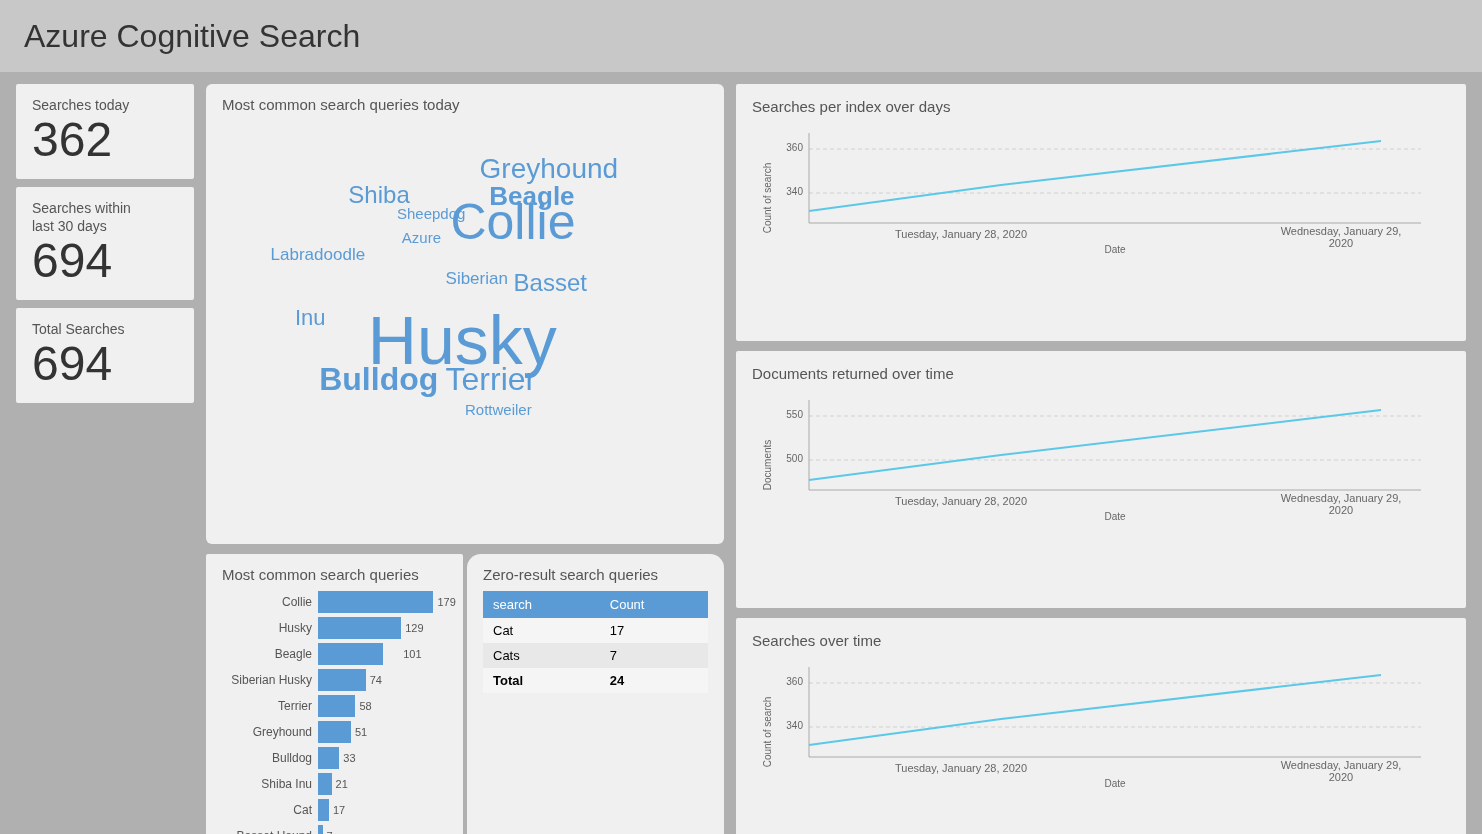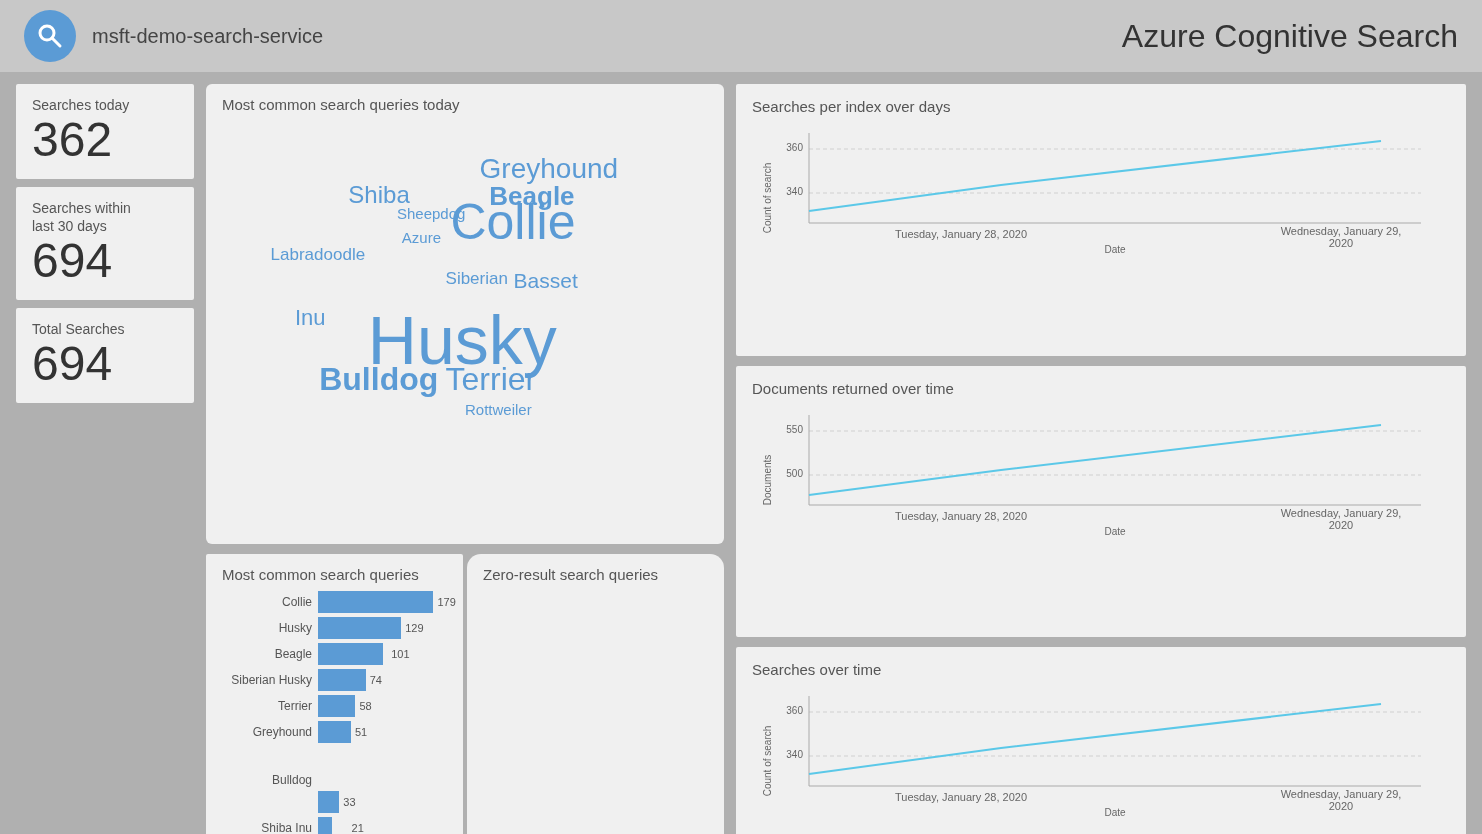"msft-demo-search-service" div.header-left { html: <div> <div> <svg> <circle></circle> <line></line> </svg> </div> <span>msft-demo-search-service</span> </div> -> none }
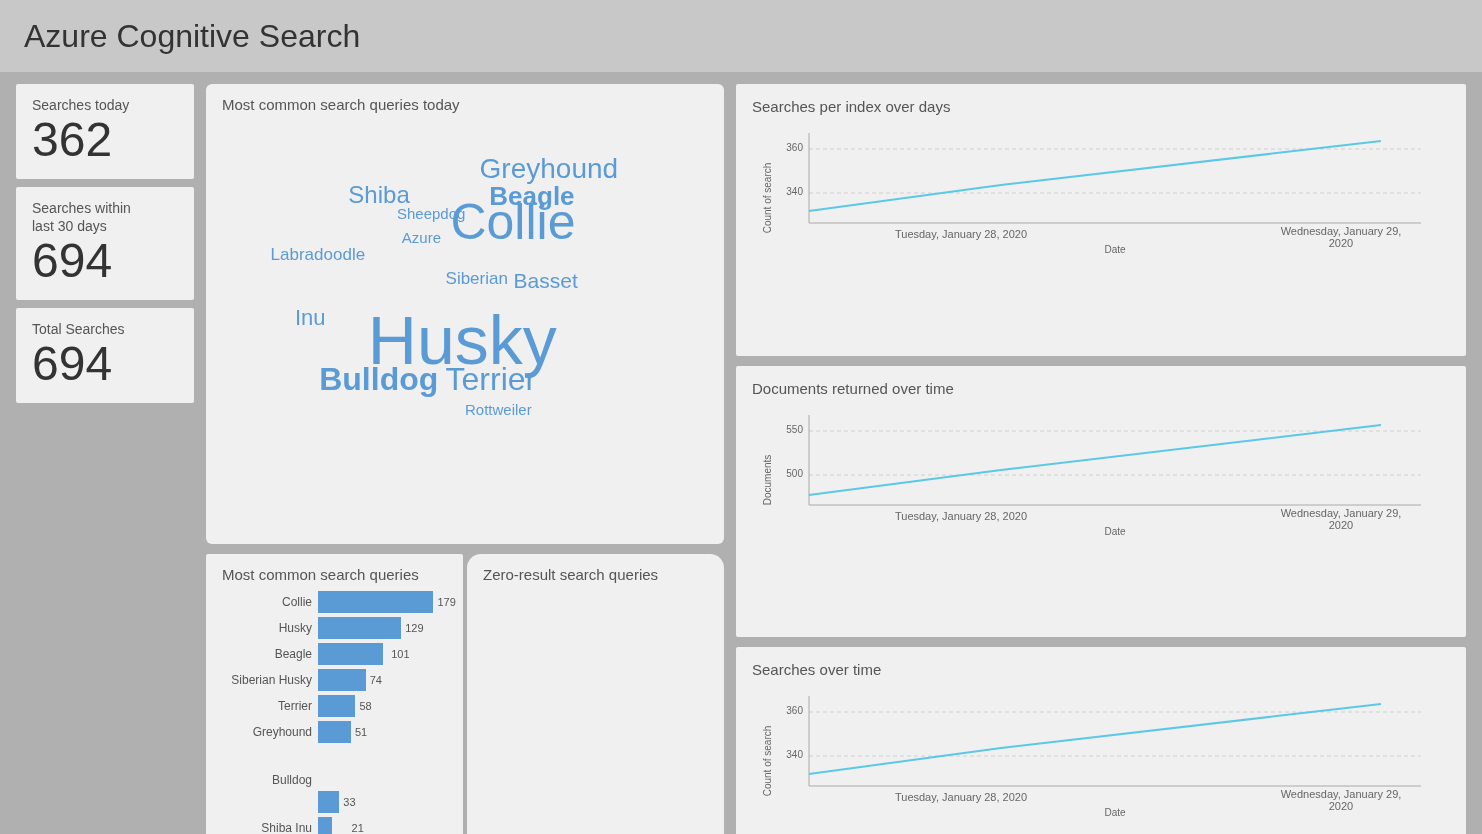"Basset" span.word { font-size: 21px -> 24px }
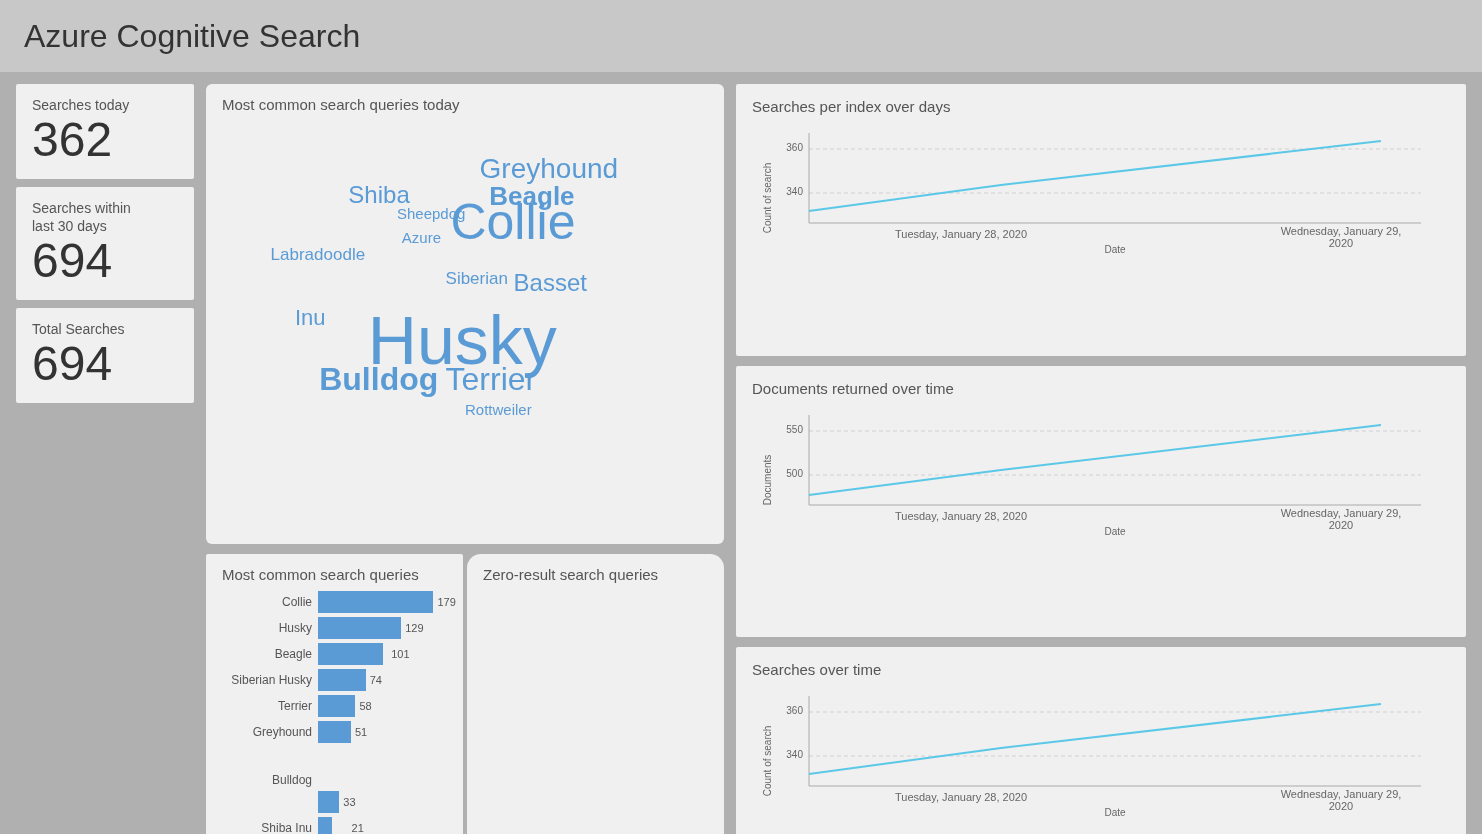"search" table.zr-table { html: none -> <table> <thead> <tr> <th>search</th> <th>Count</th> </tr> </thead> <tbody> <tr> <td>Cat</td> <td>17</td> </tr> <tr> <td>Cats</td> <td>7</td> </tr> </tbody> <tfoot> <tr> <td>Total</td> <td>24</td> </tr> </tfoot> </table> }
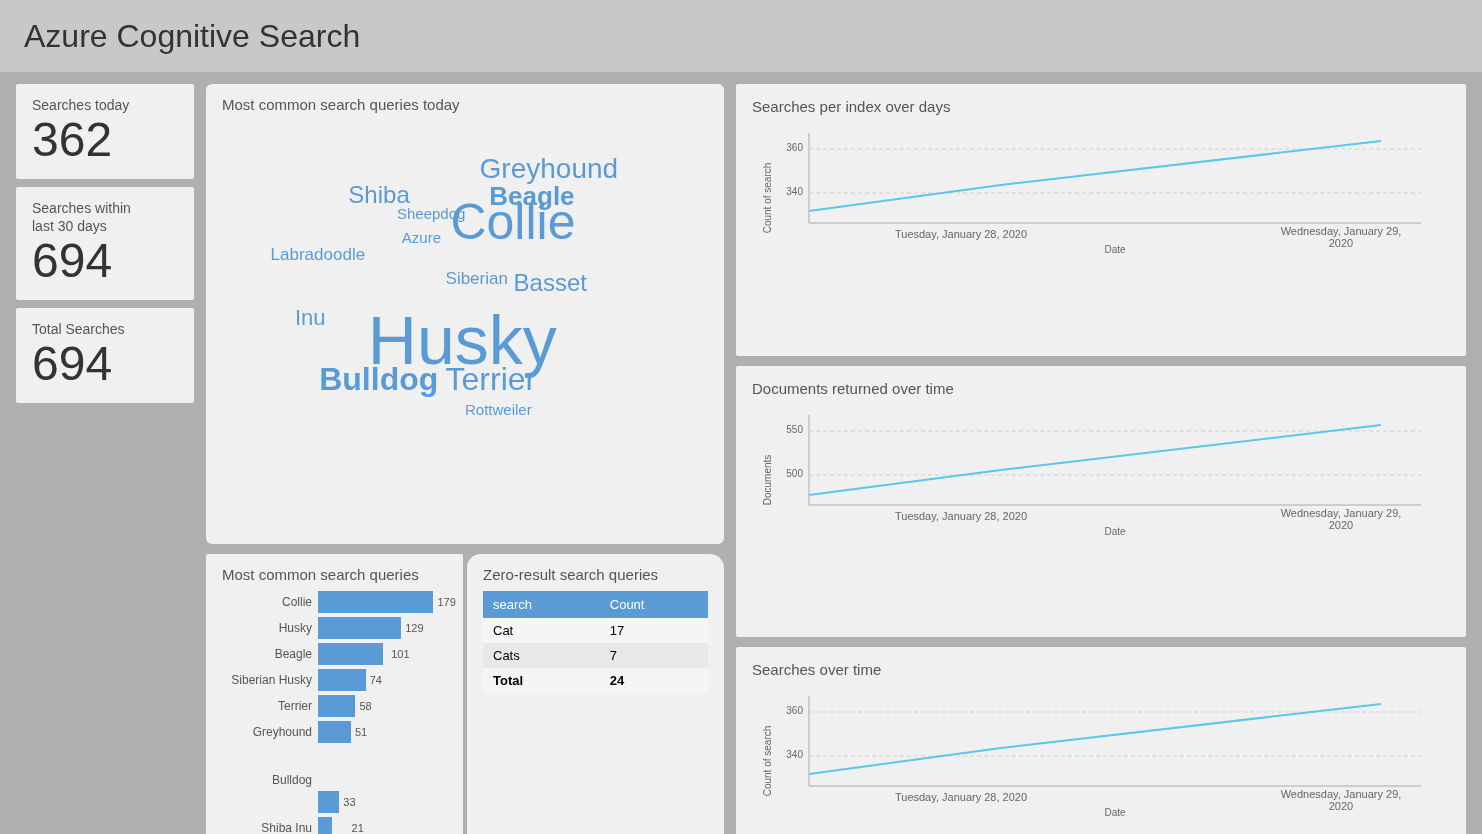"101" span.bar-val { margin-left: 8px -> 20px }
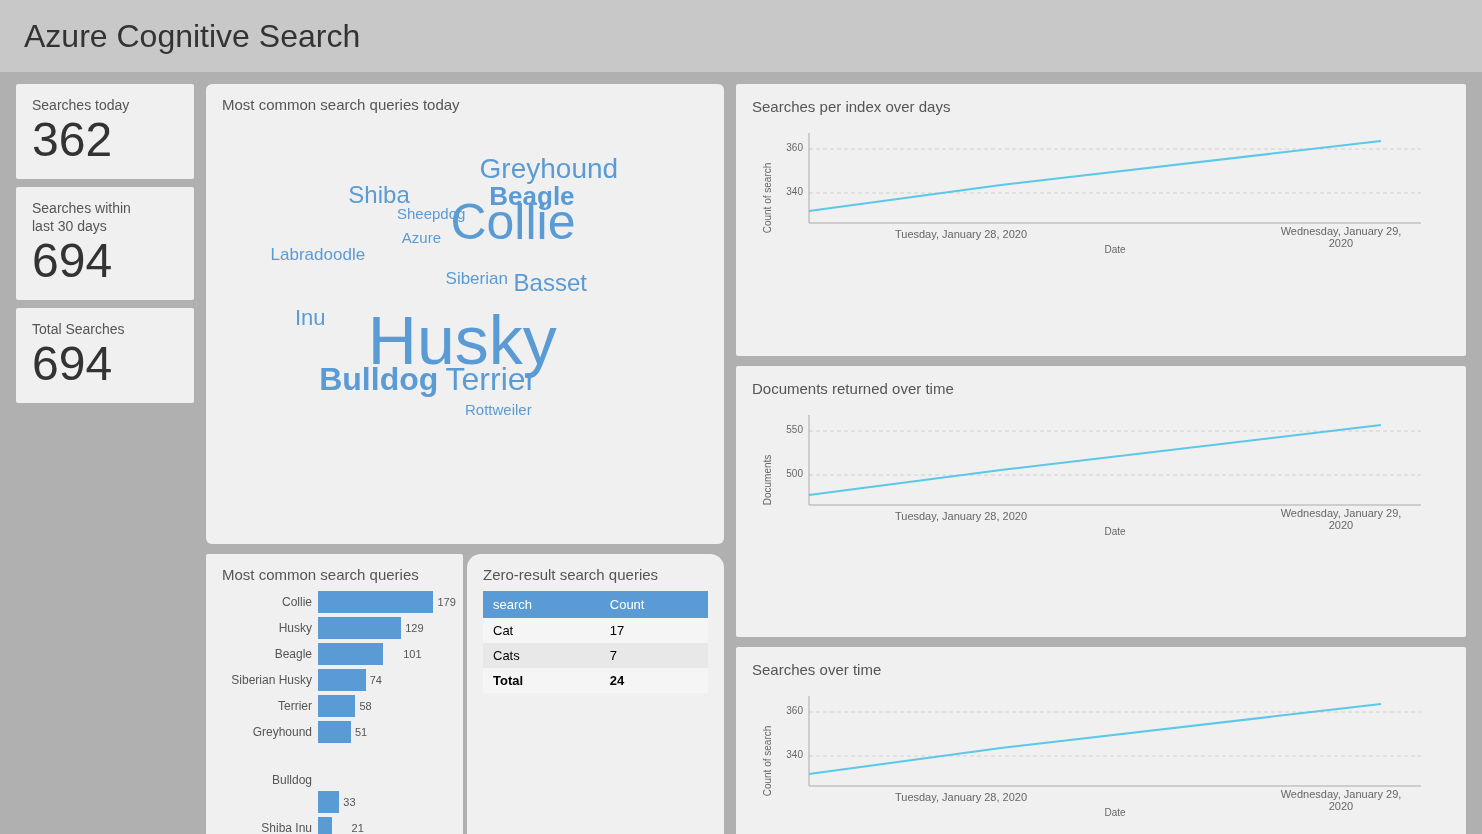"33" div.bar-track { margin-top: 44px -> none }
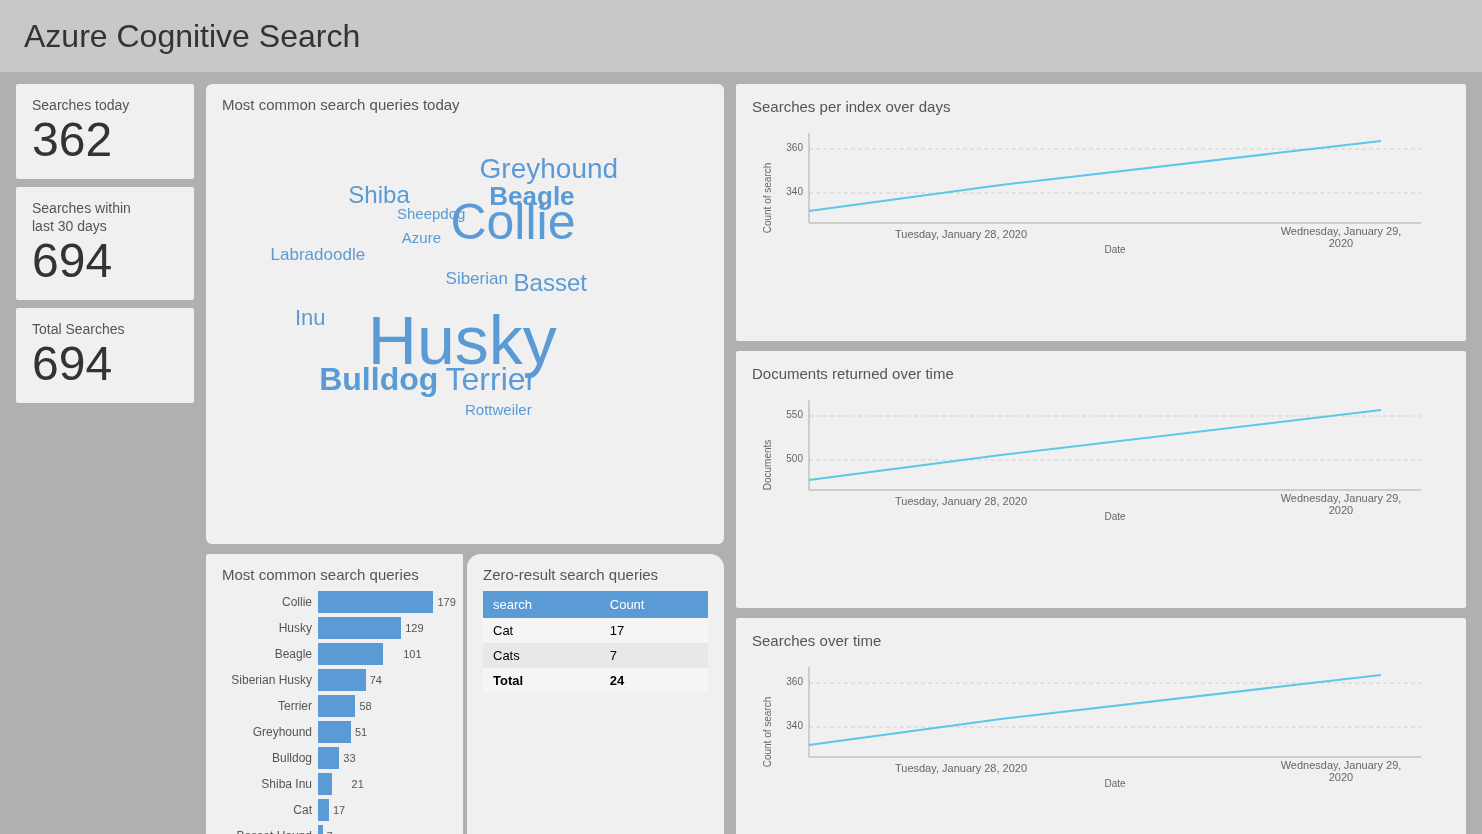"21" span.bar-val { margin-left: 20px -> 4px }
